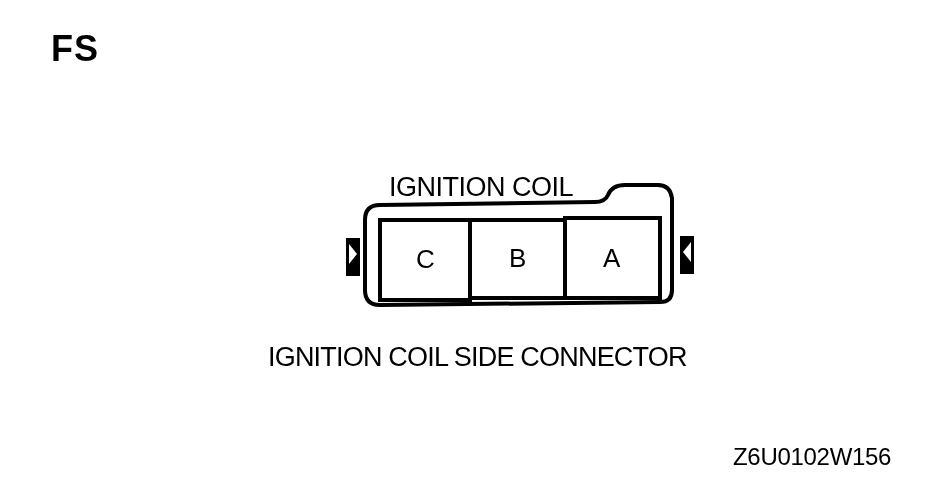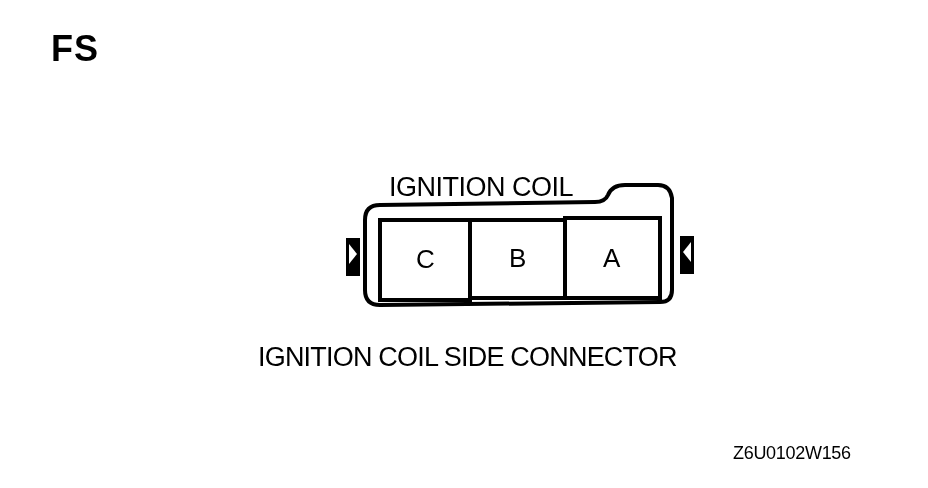"IGNITION COIL SIDE CONNECTOR" .caption { left: 258px -> 268px }
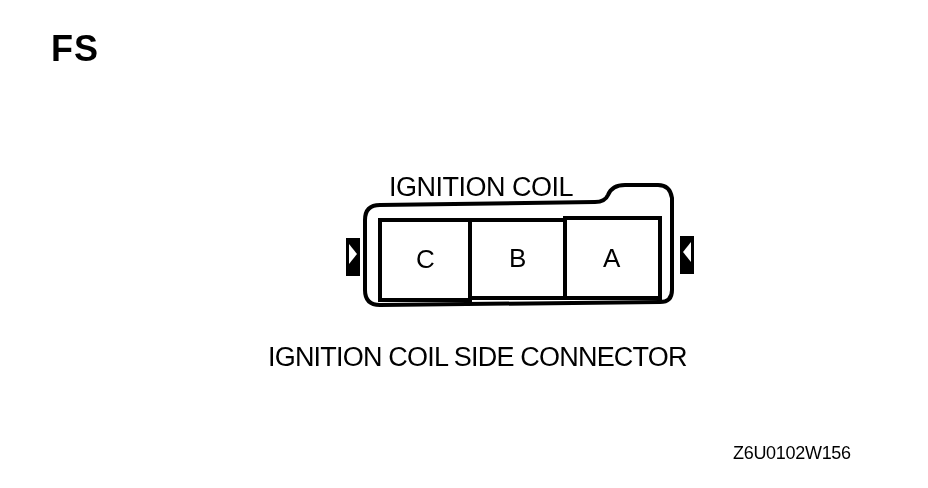"Z6U0102W156" .code { font-size: 18px -> 24px }
